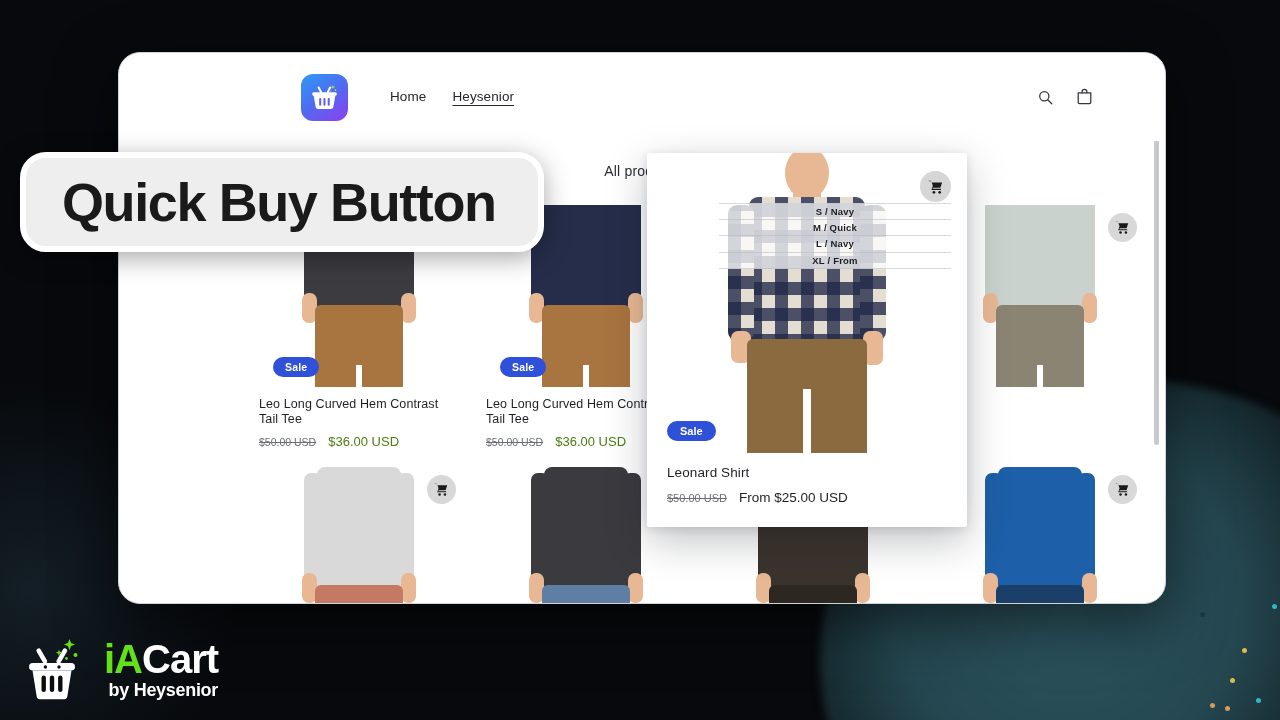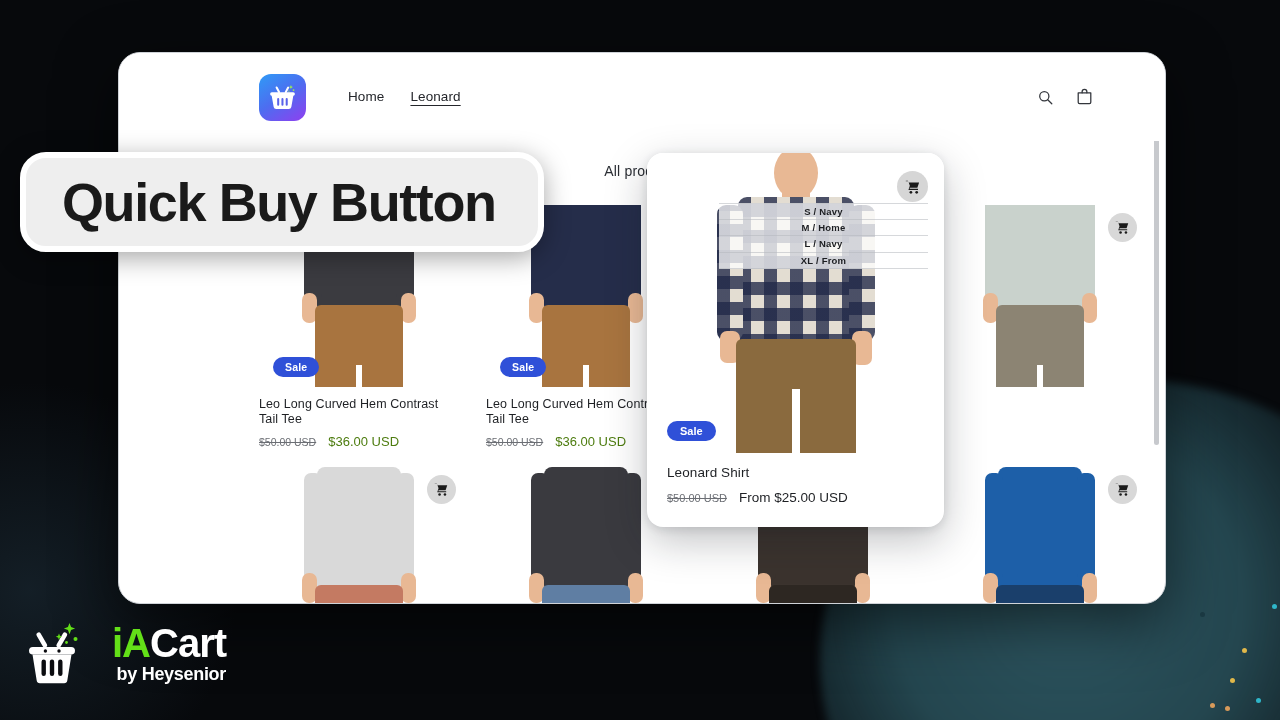"Home" #site-header { margin-left: none -> 42px }
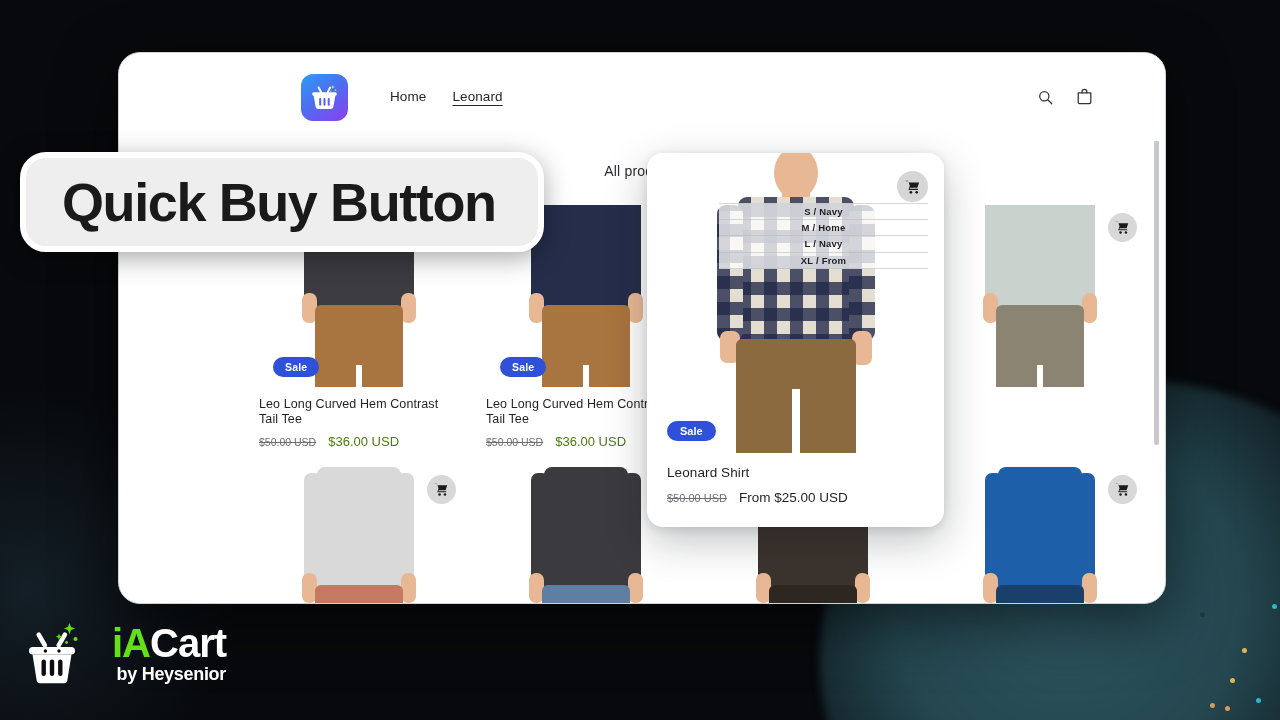"Leonard" div.nav-link { text: Leonard -> Heysenior }
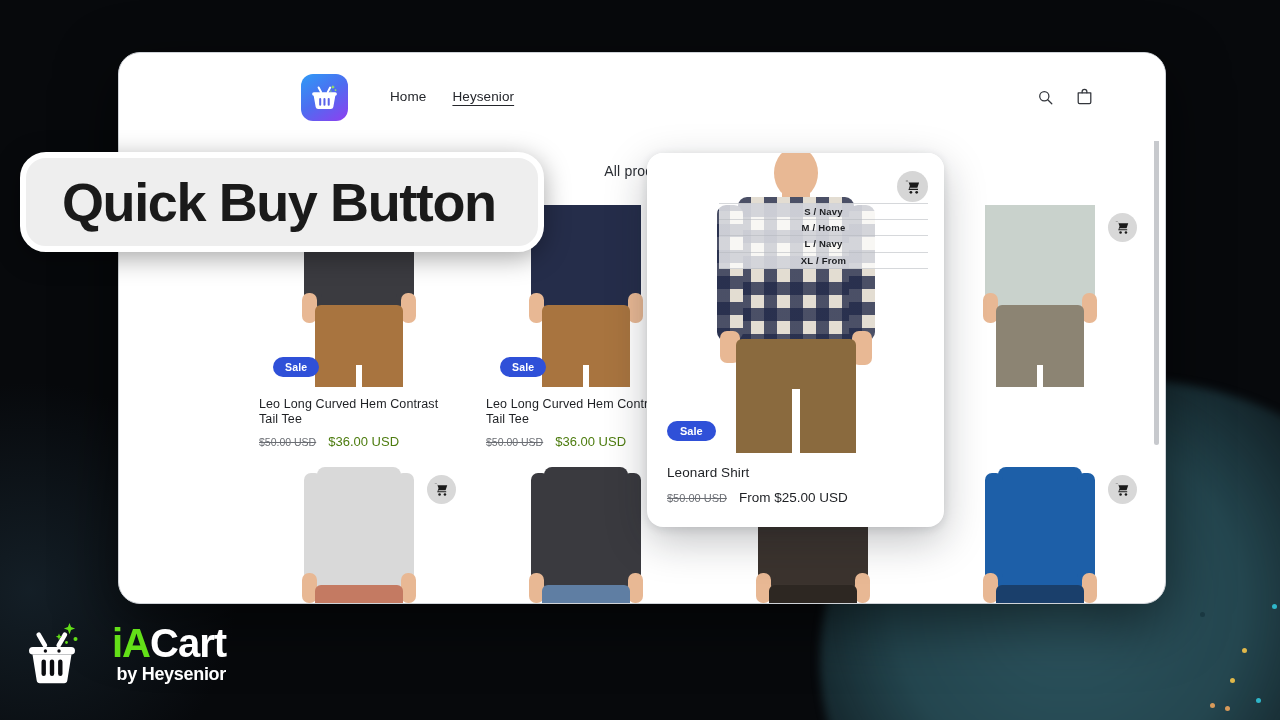"S / Navy" #quickbuy-popup { border-radius: 16px -> 2px; width: 297px -> 320px }
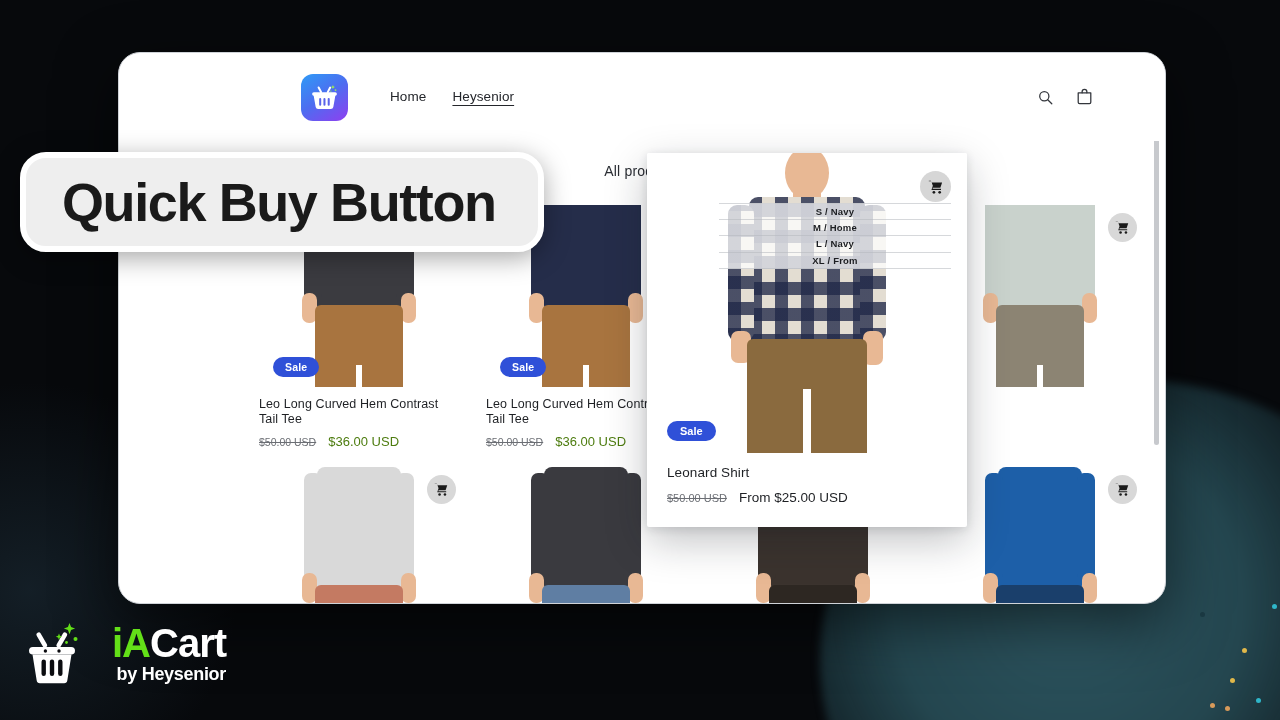"M / Home" div.variant-option { text: Home -> Quick }
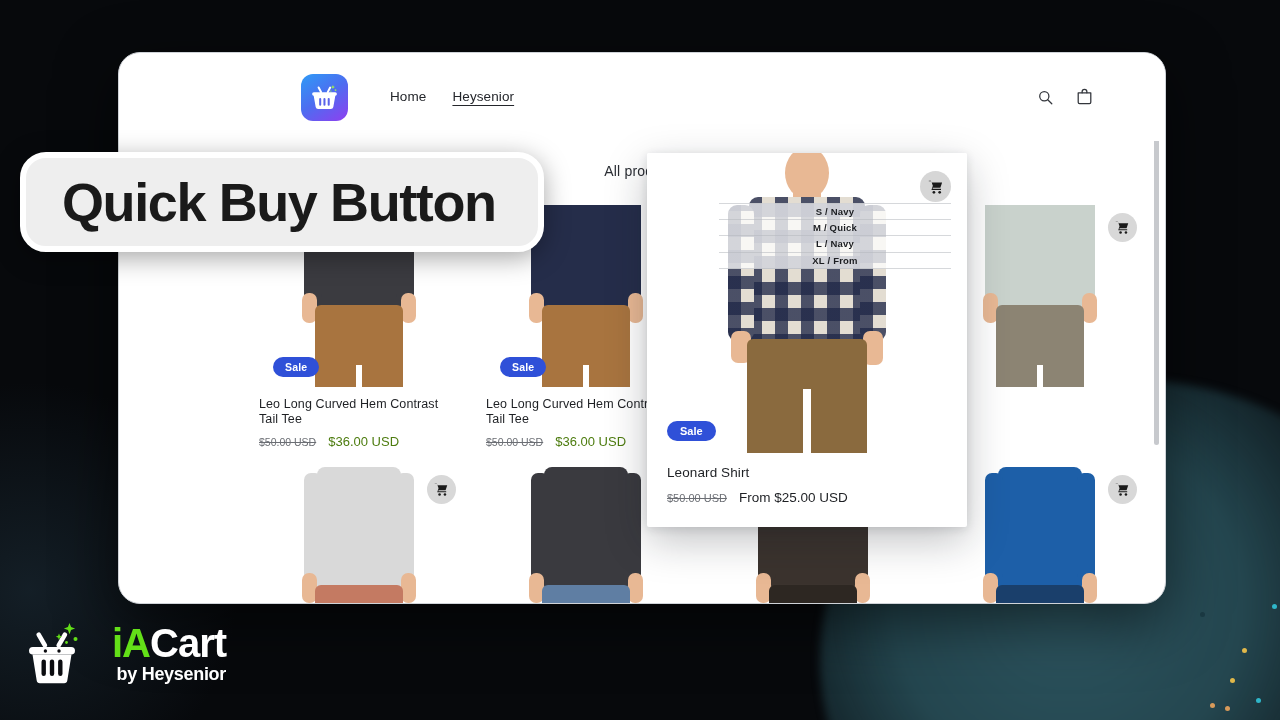"iACart" #brand-lockup { gap: 16px -> 8px; top: 620px -> 636px }
